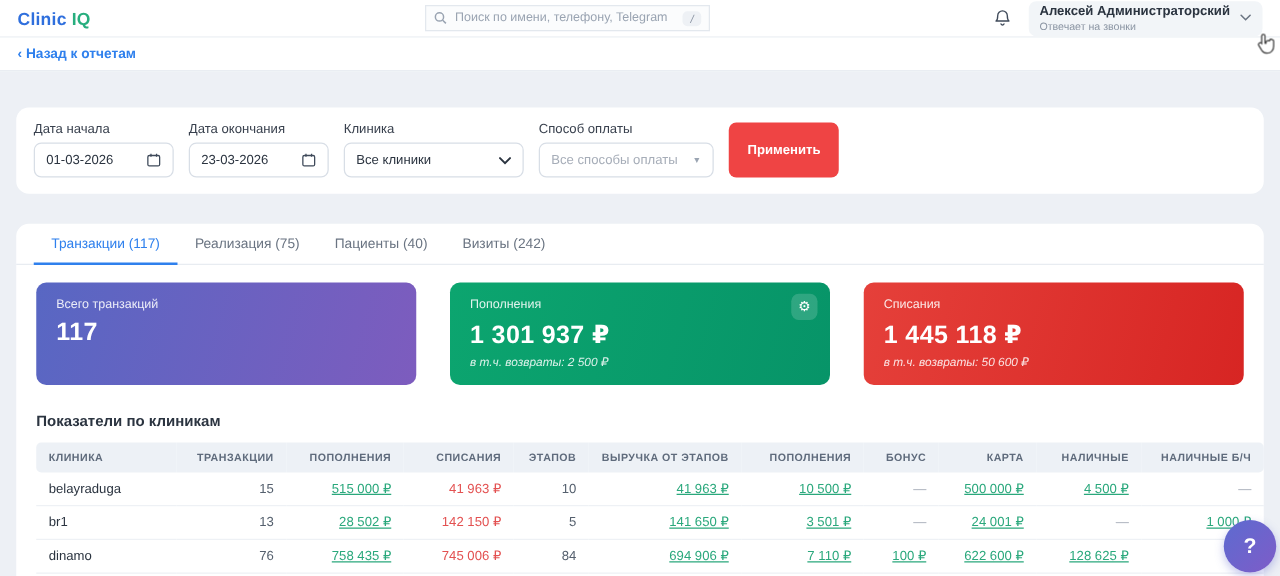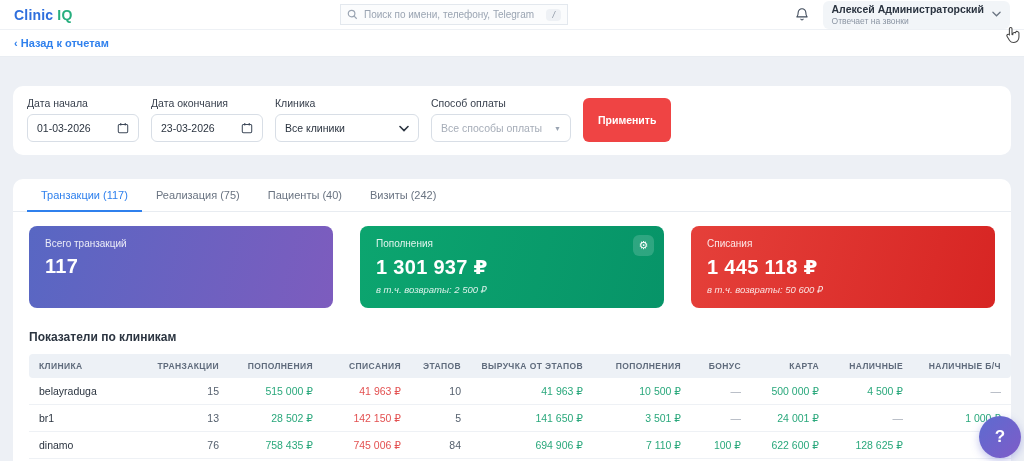"515 000 ₽" td.pos { text-decoration: none -> underline }
